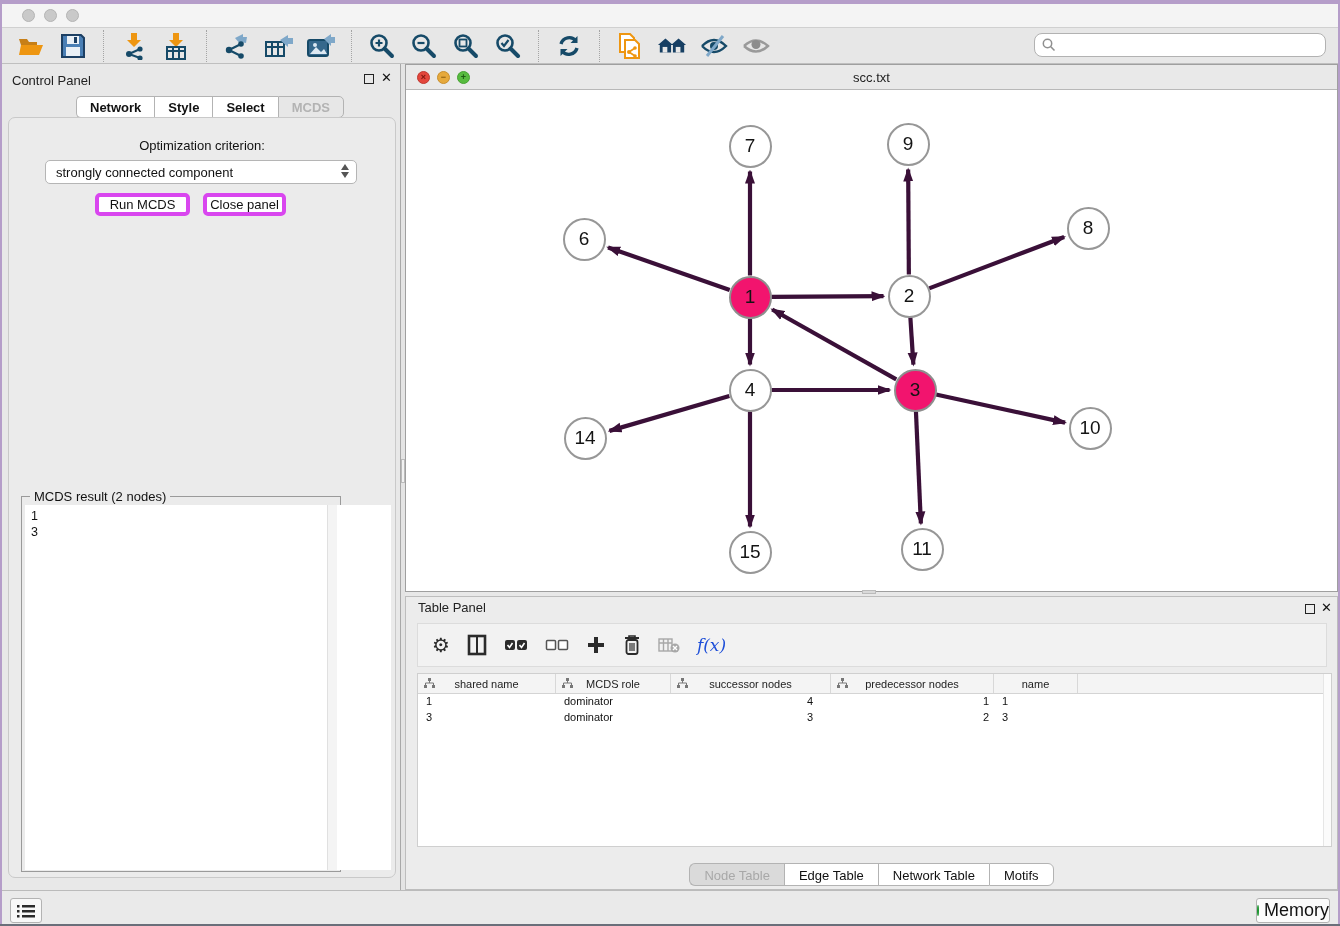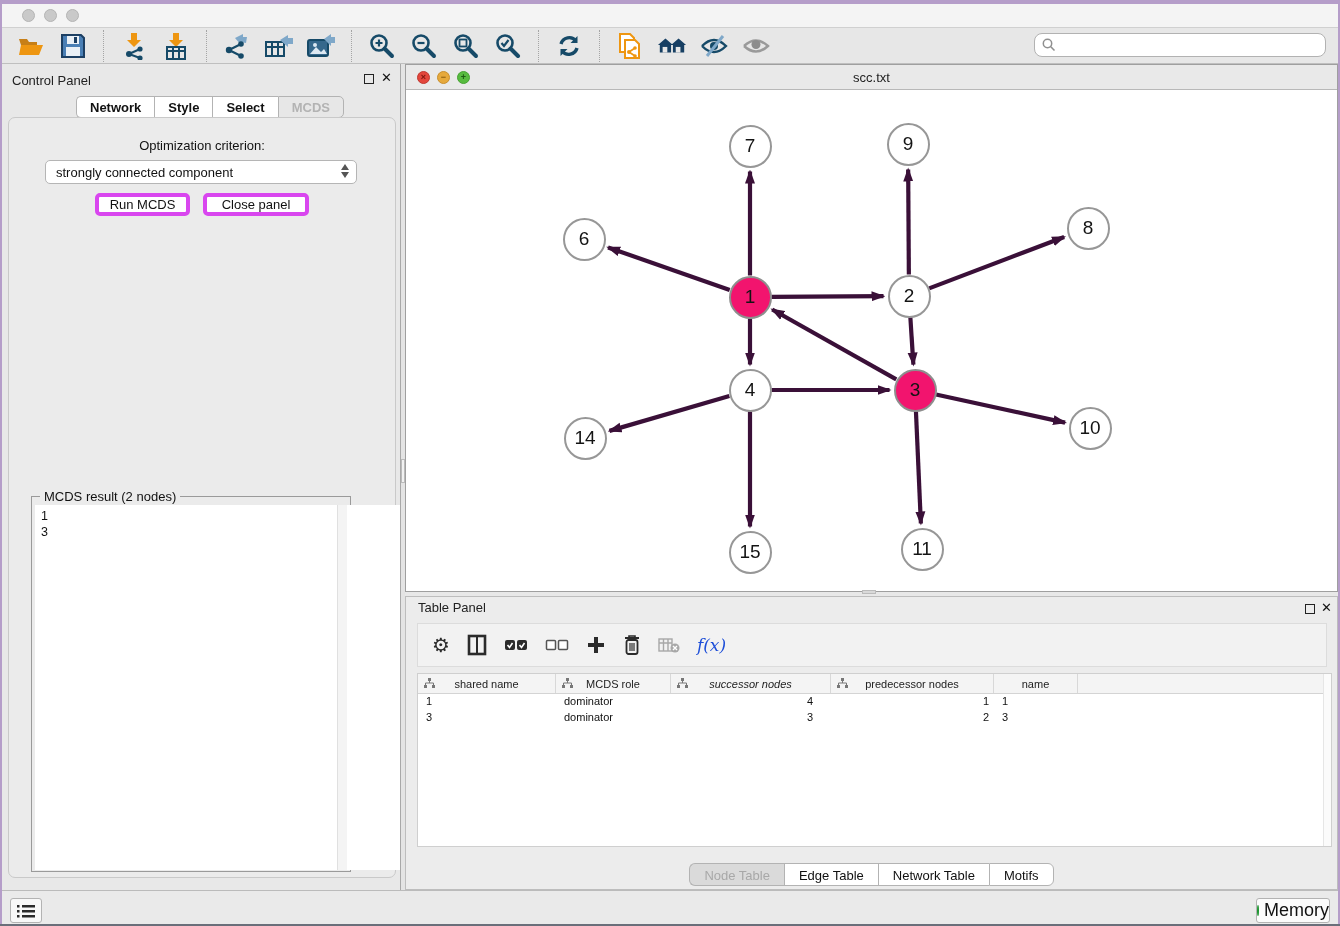"Close panel" #close-btn { width: 106px -> 83px }
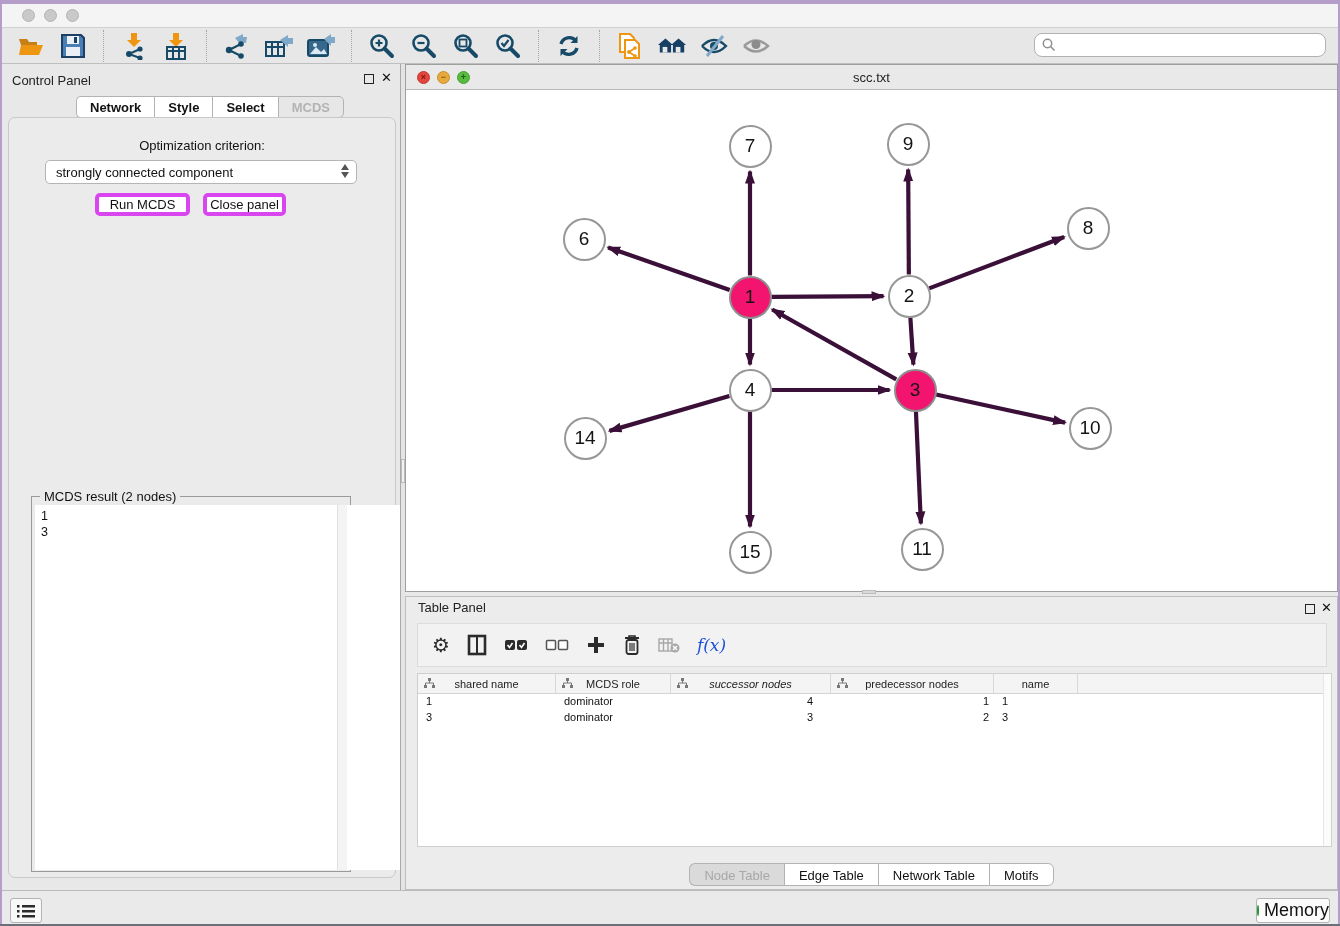"MCDS result (2 nodes)" #result-group { left: 22px -> 12px }
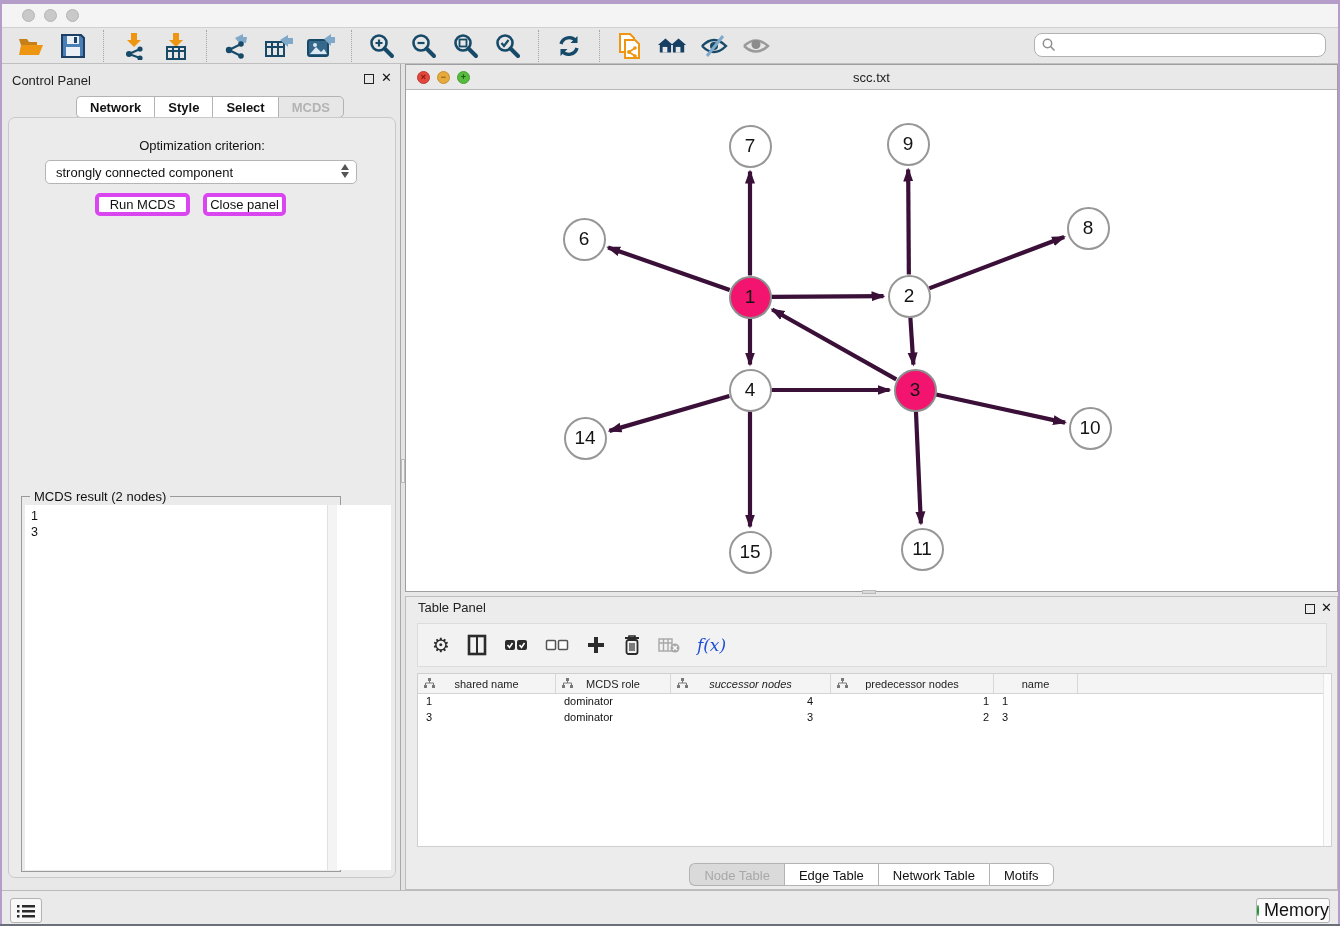"successor nodes" div.th { font-style: italic -> none }
